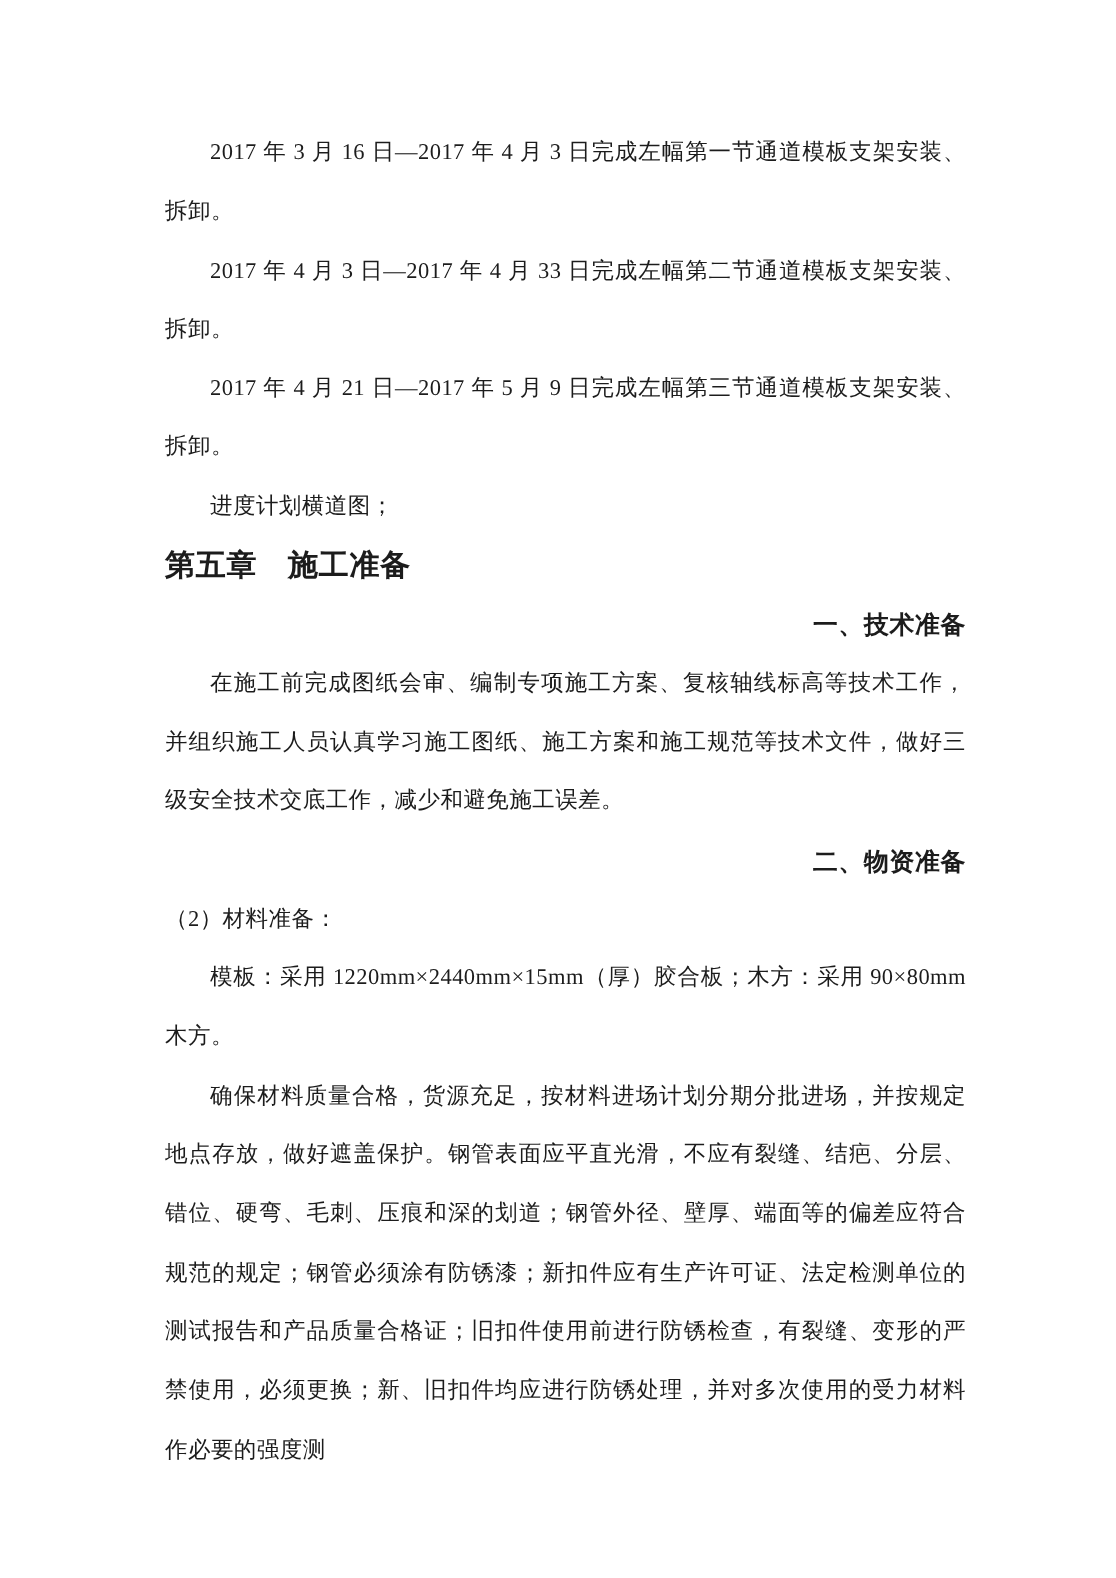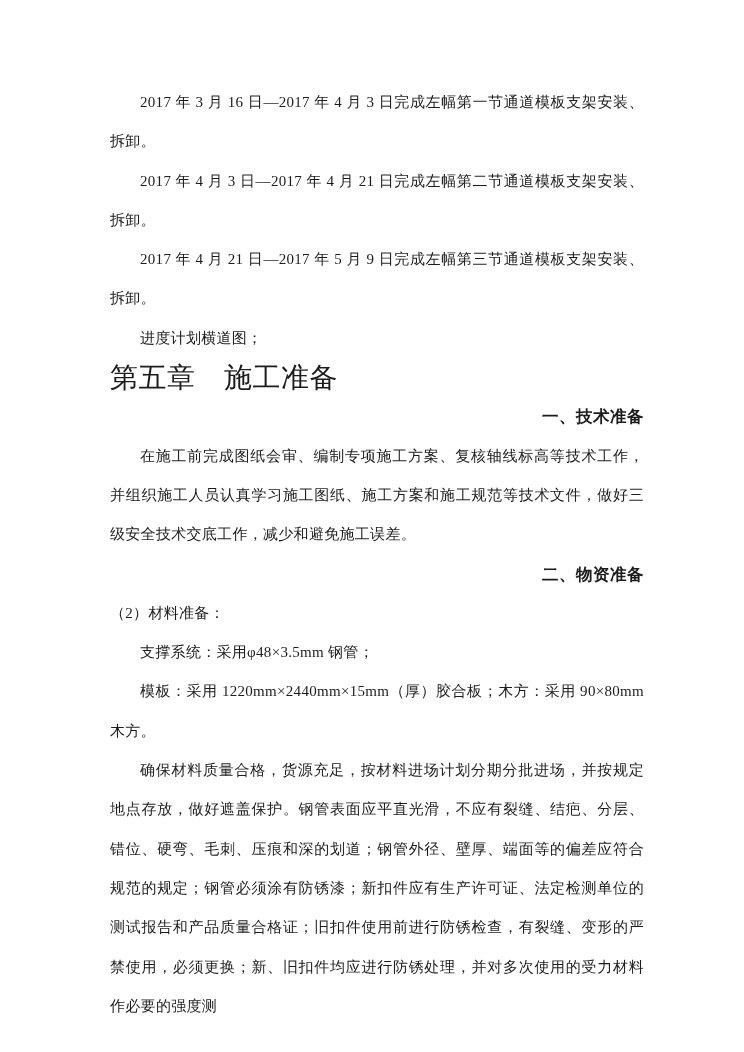"2017 年 4 月 3" p.indent2 { text: 21 -> 33 }
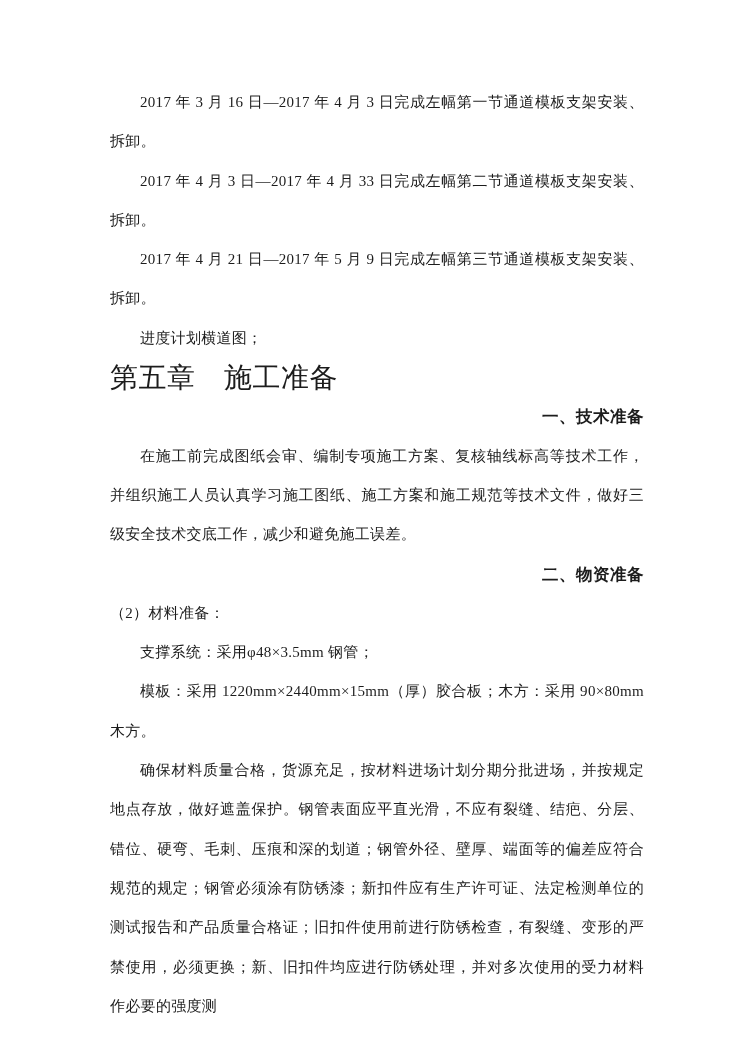"第五章 施工准备" .page h1 { font-size: 28px -> 20px; font-weight: normal -> bold }
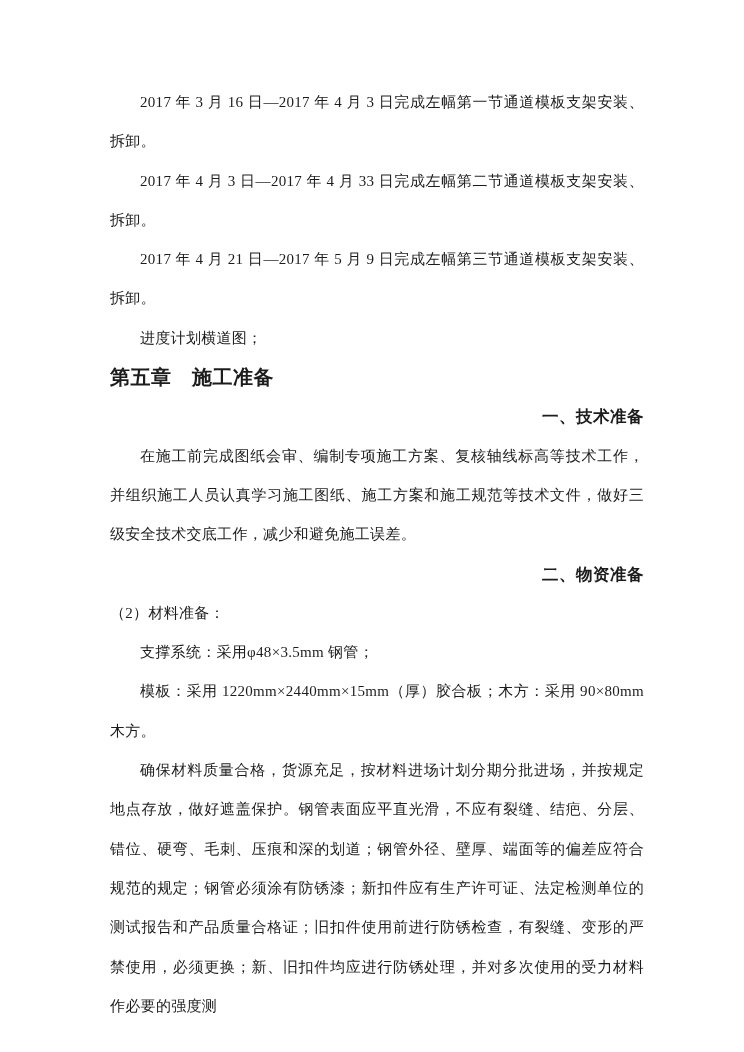"支撑系统：采用φ48×3.5mm 钢管；" p.indent2 { html: <p>支撑系统：采用φ48×3.5mm 钢管；</p> -> none }
